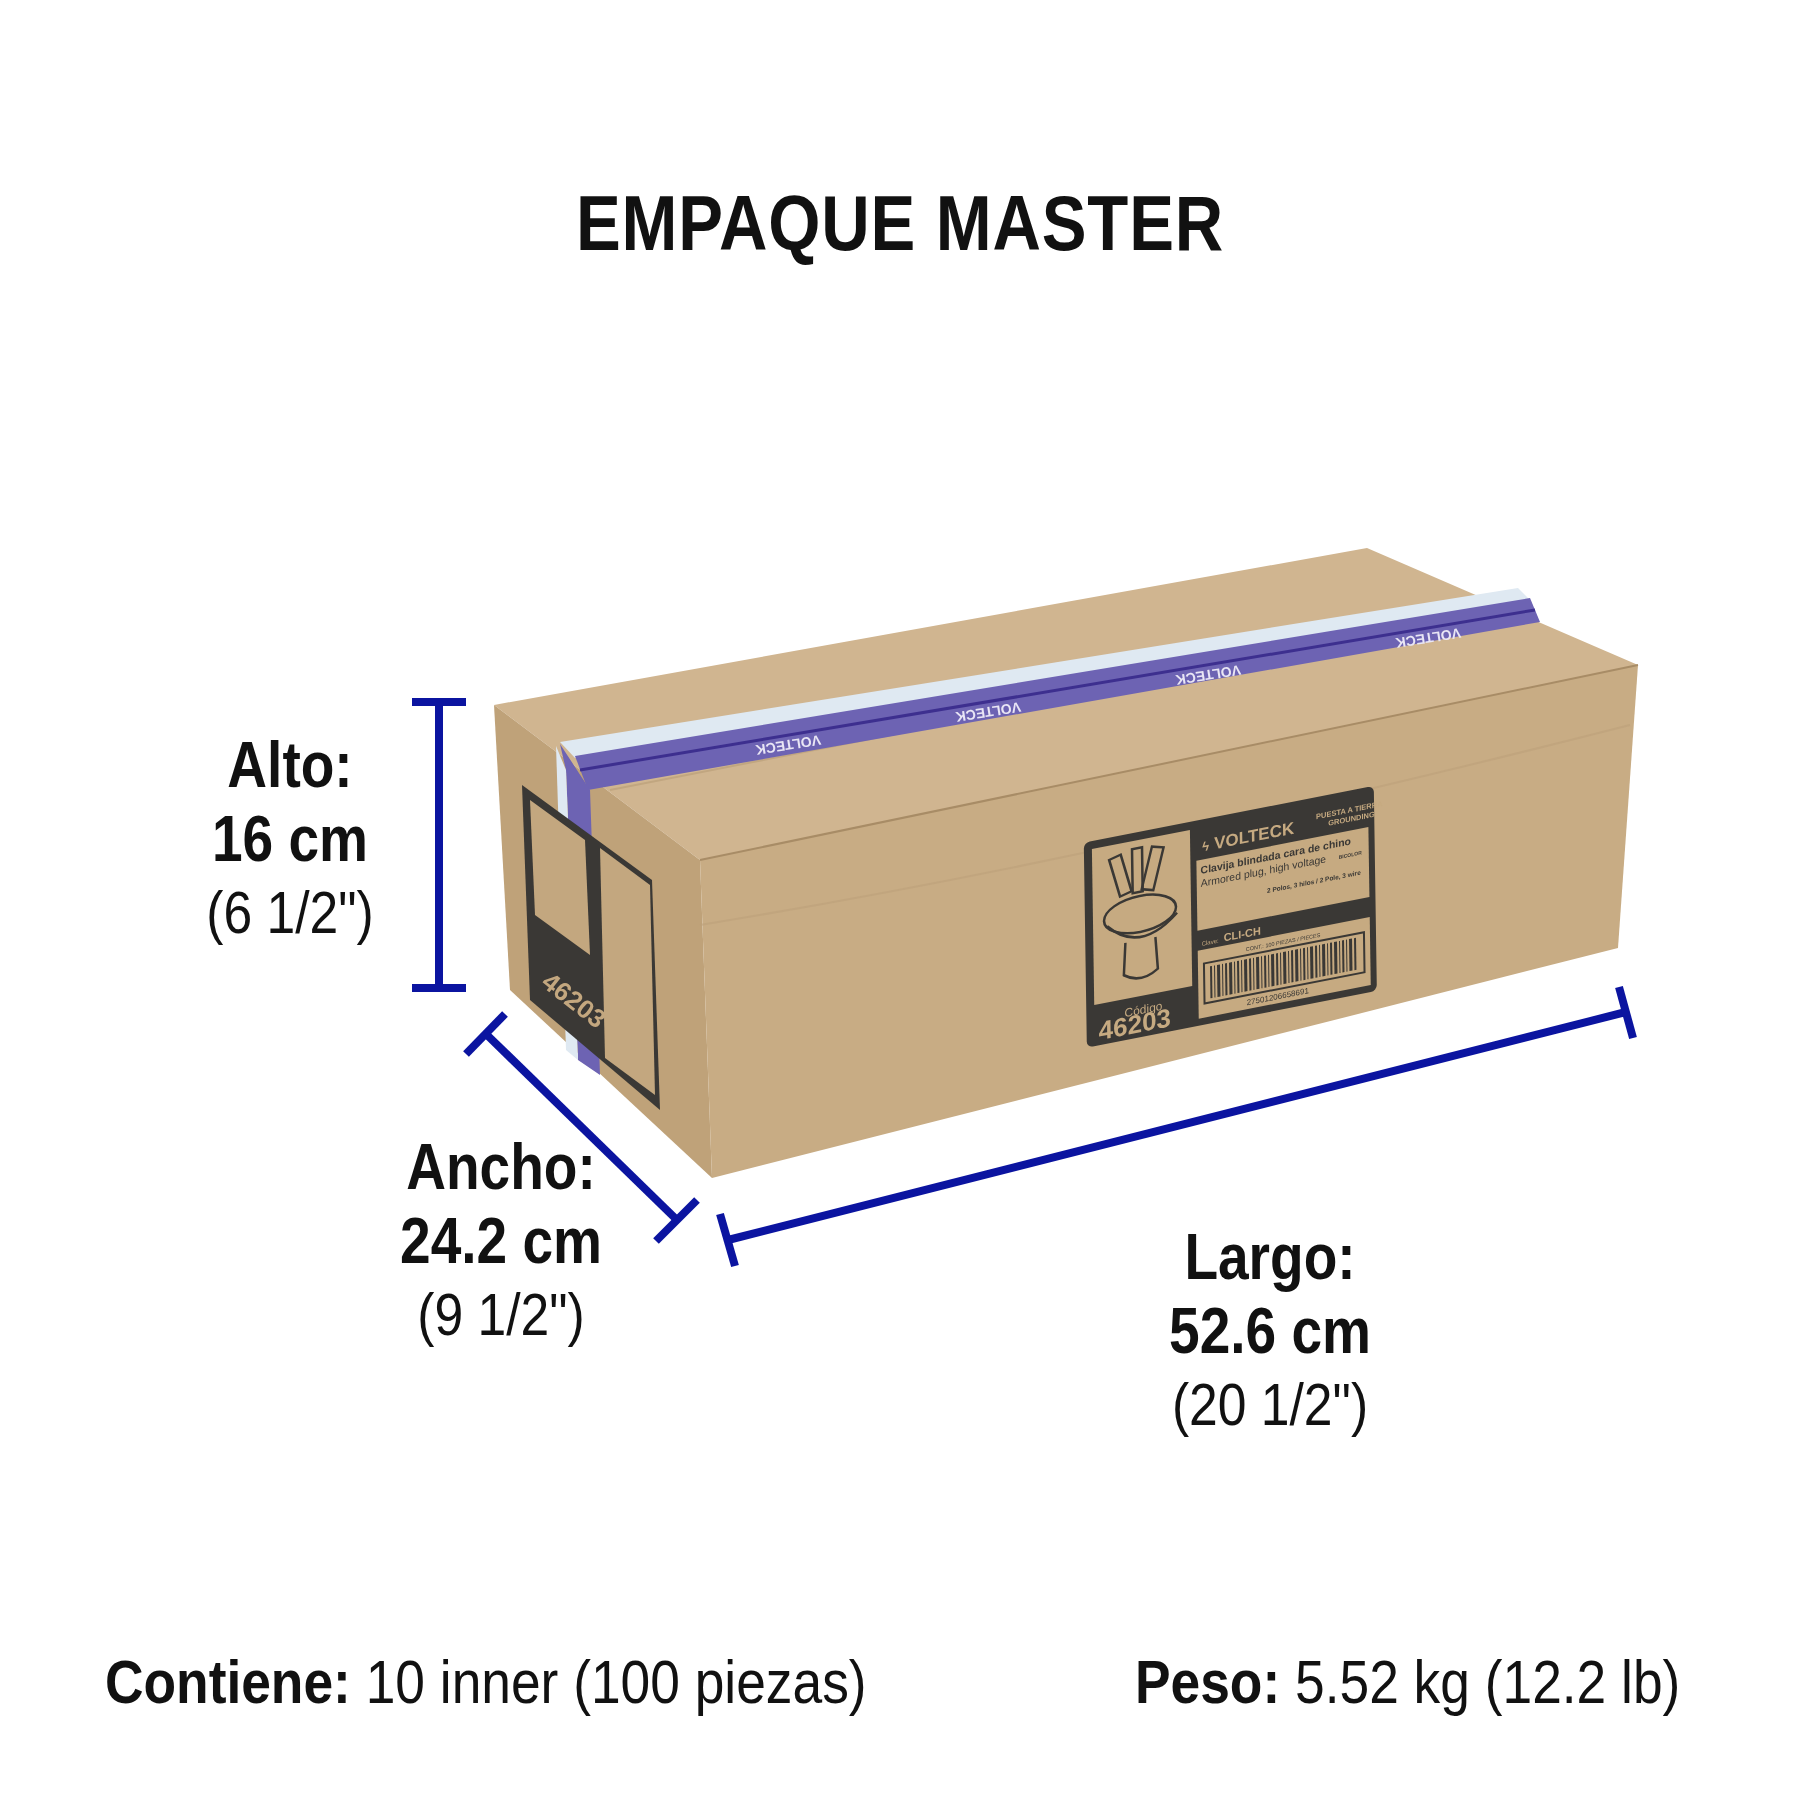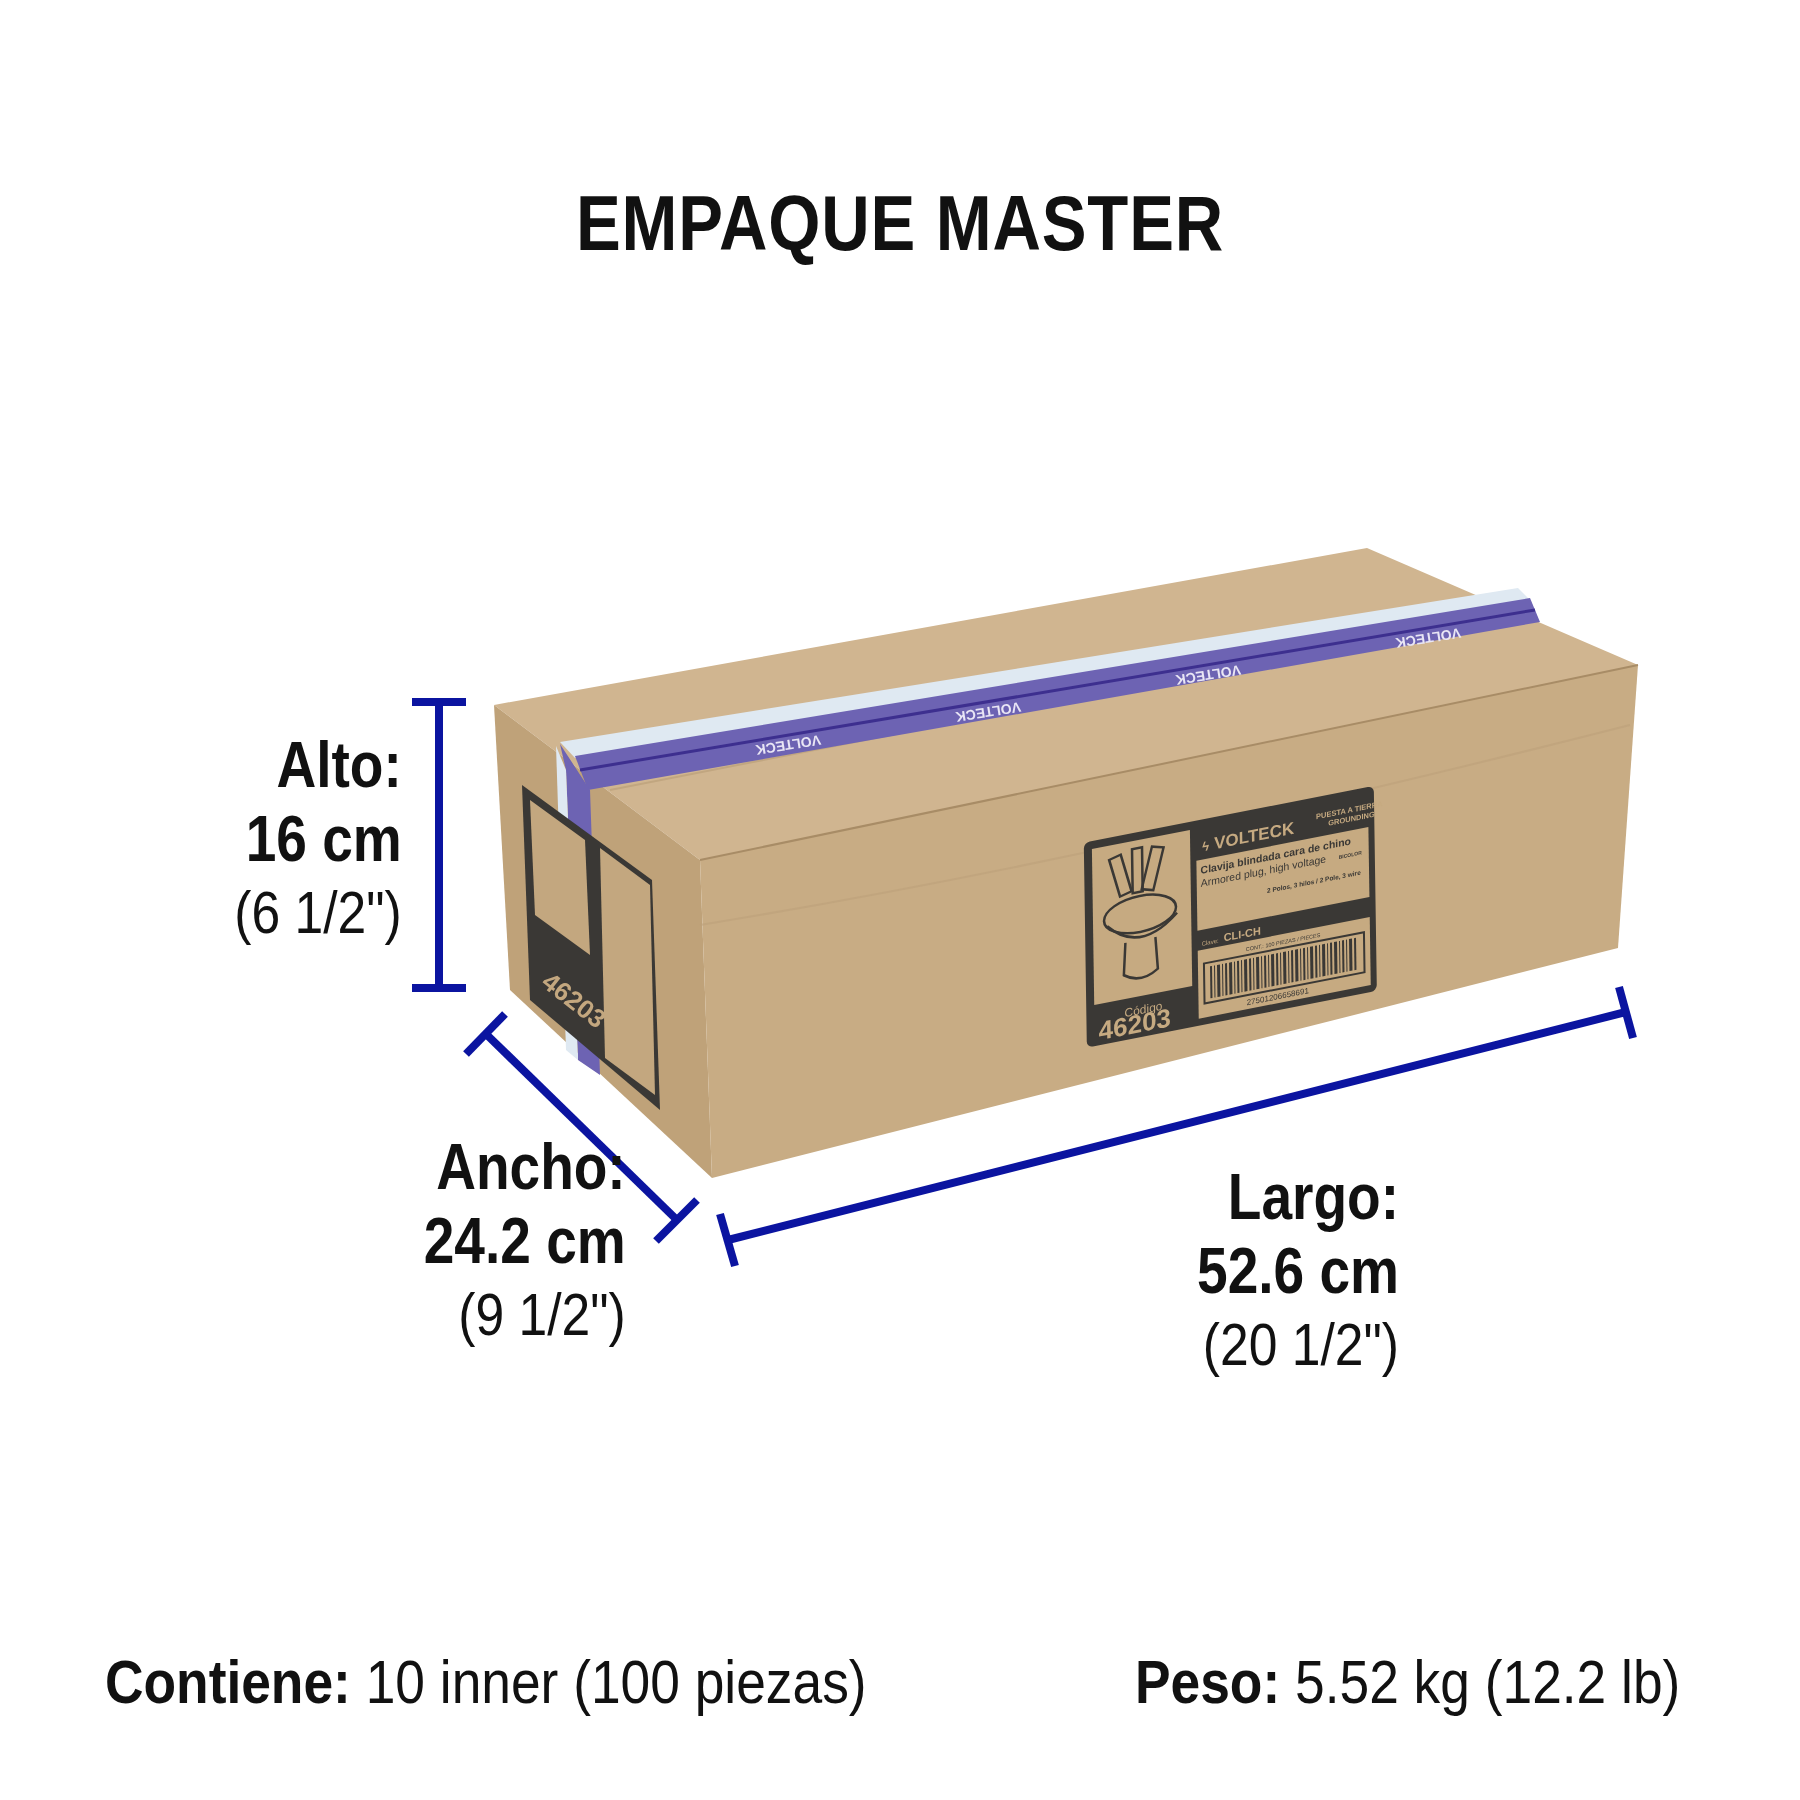"Alto:" .dim-label { text-align: right -> center }
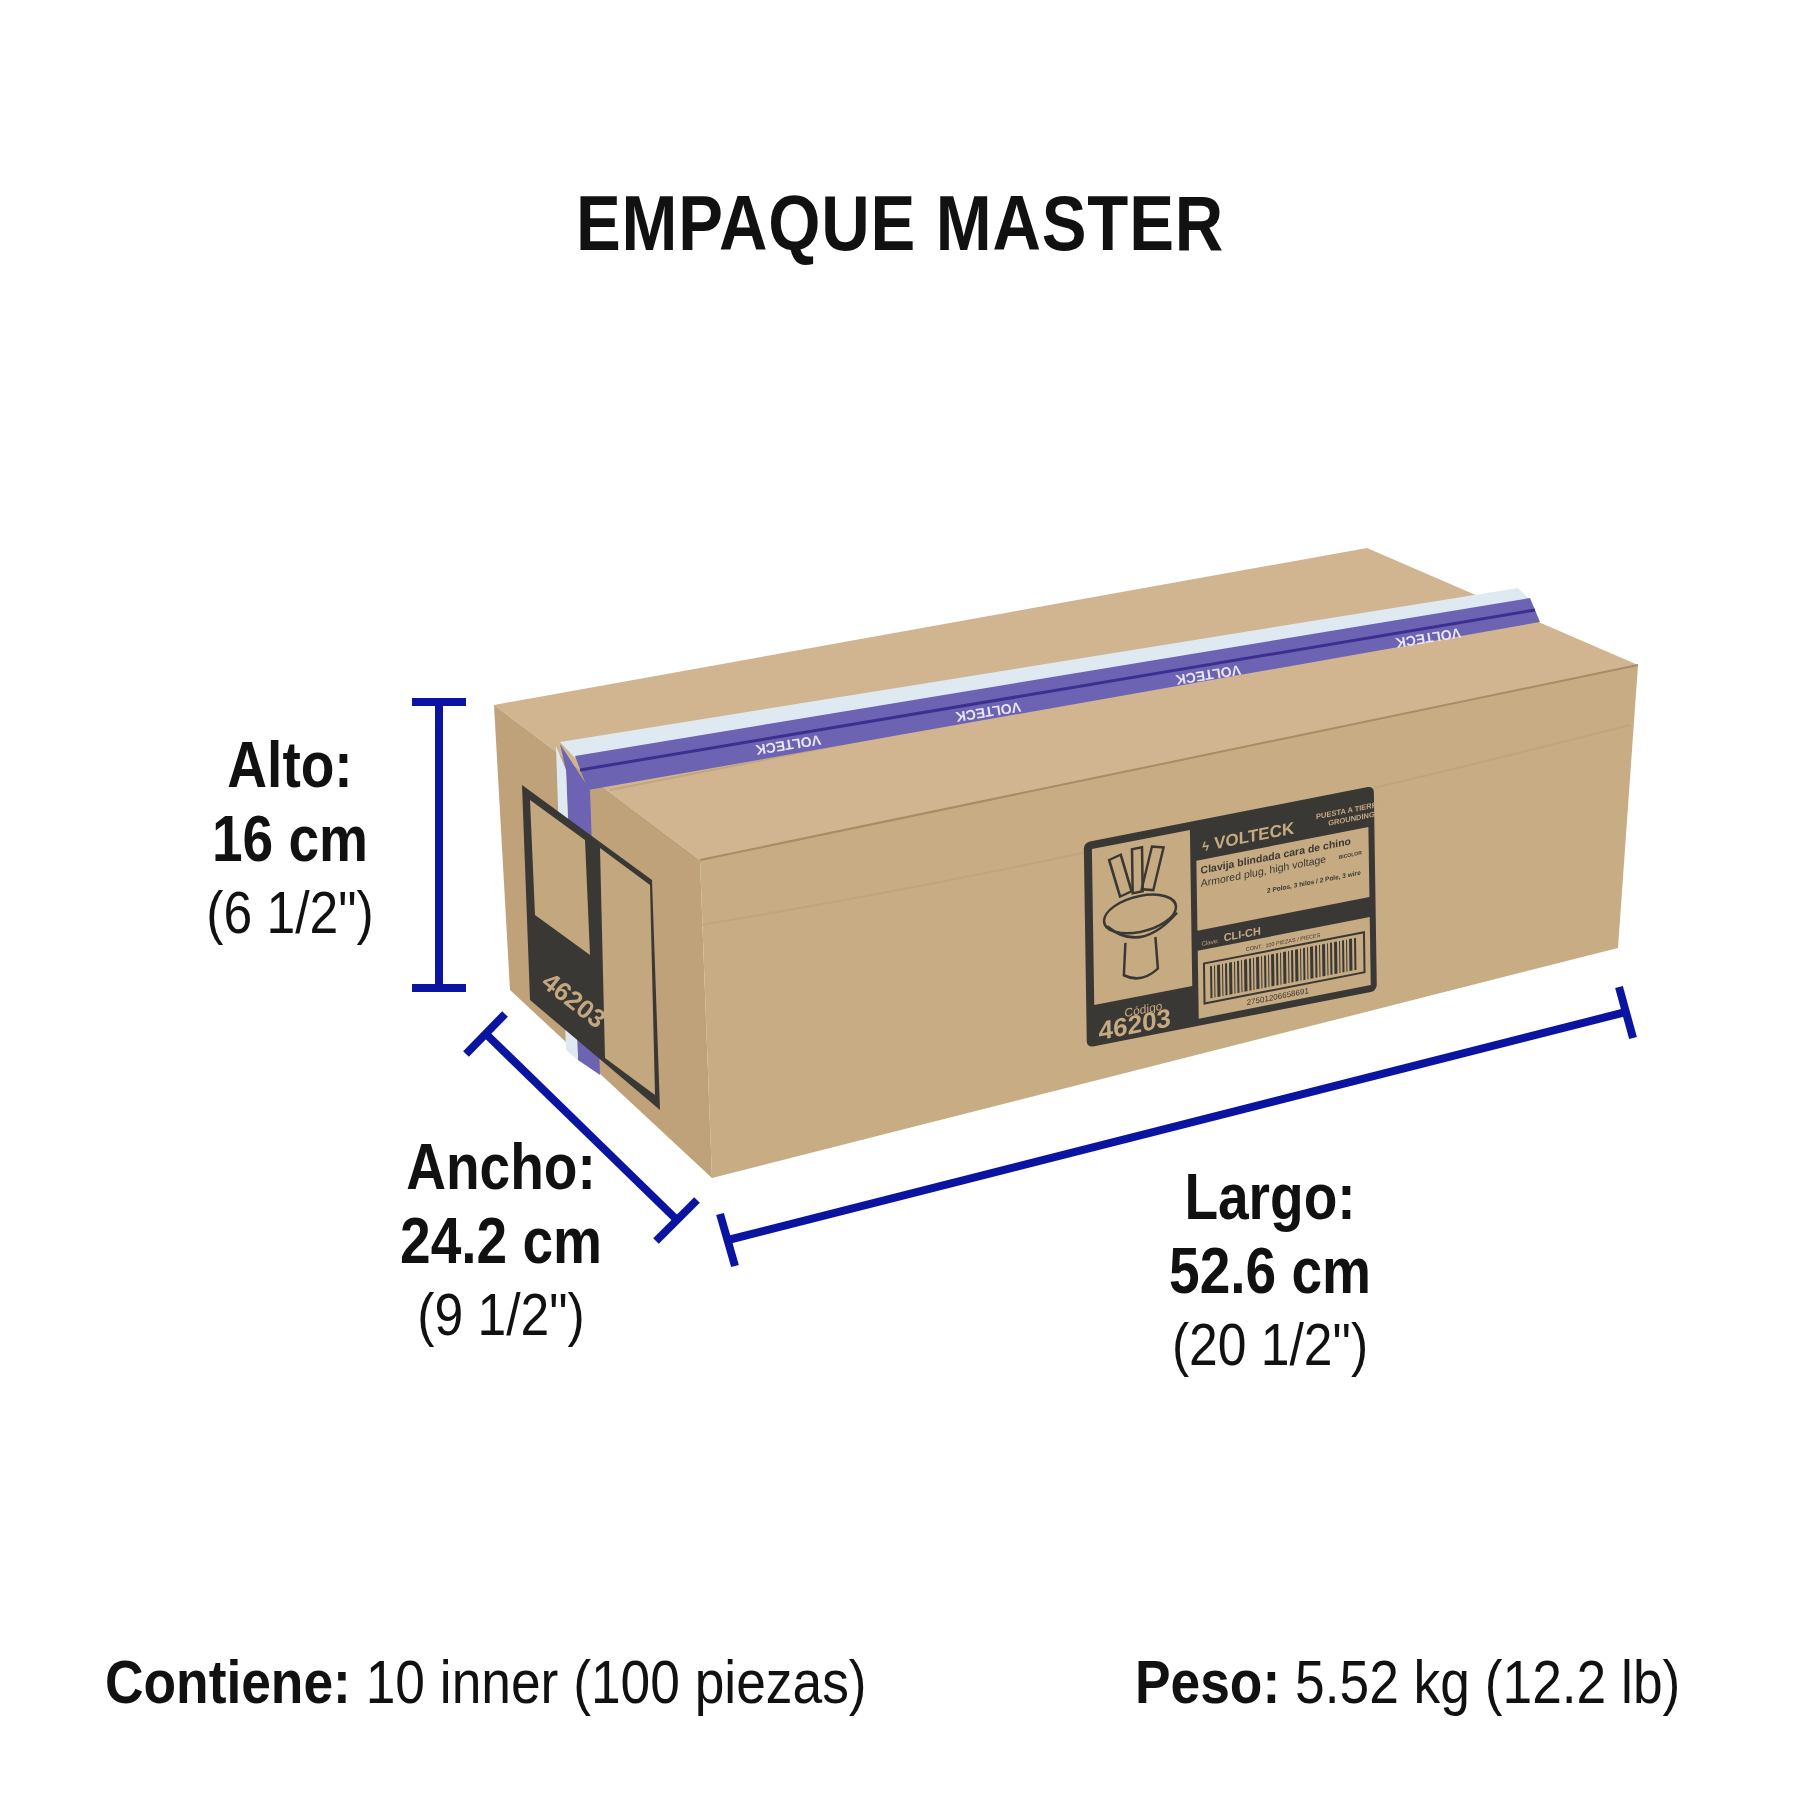"Largo:" div.dim-label { top: 1160px -> 1220px }
